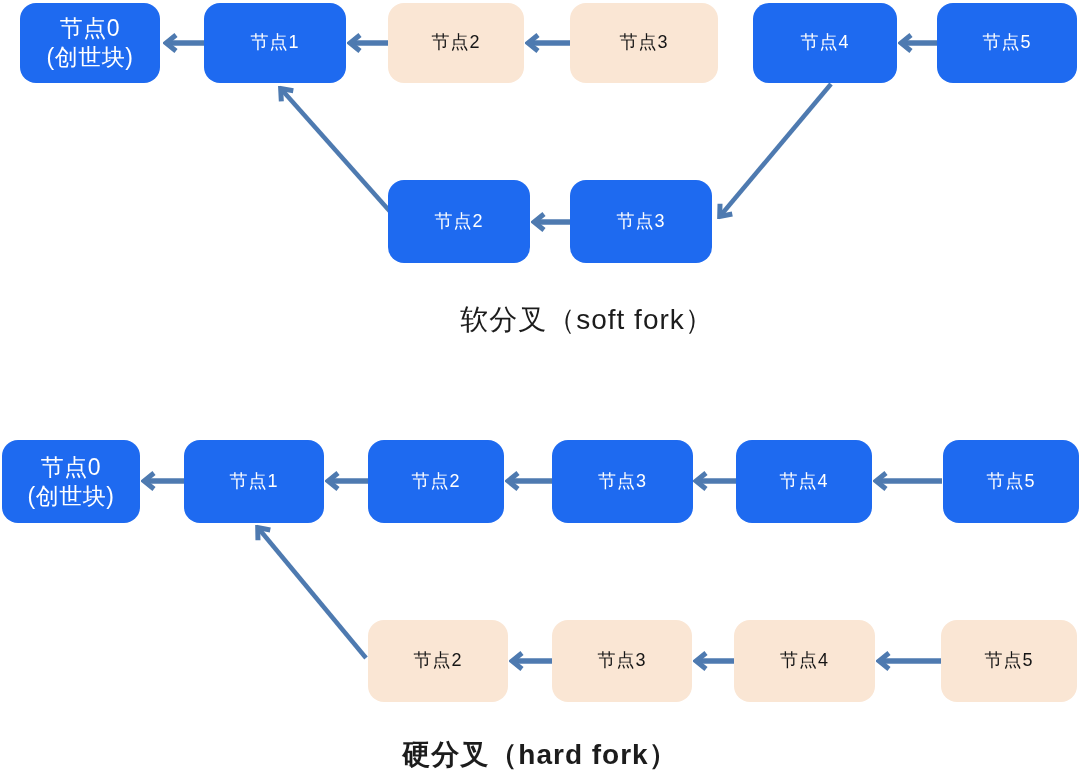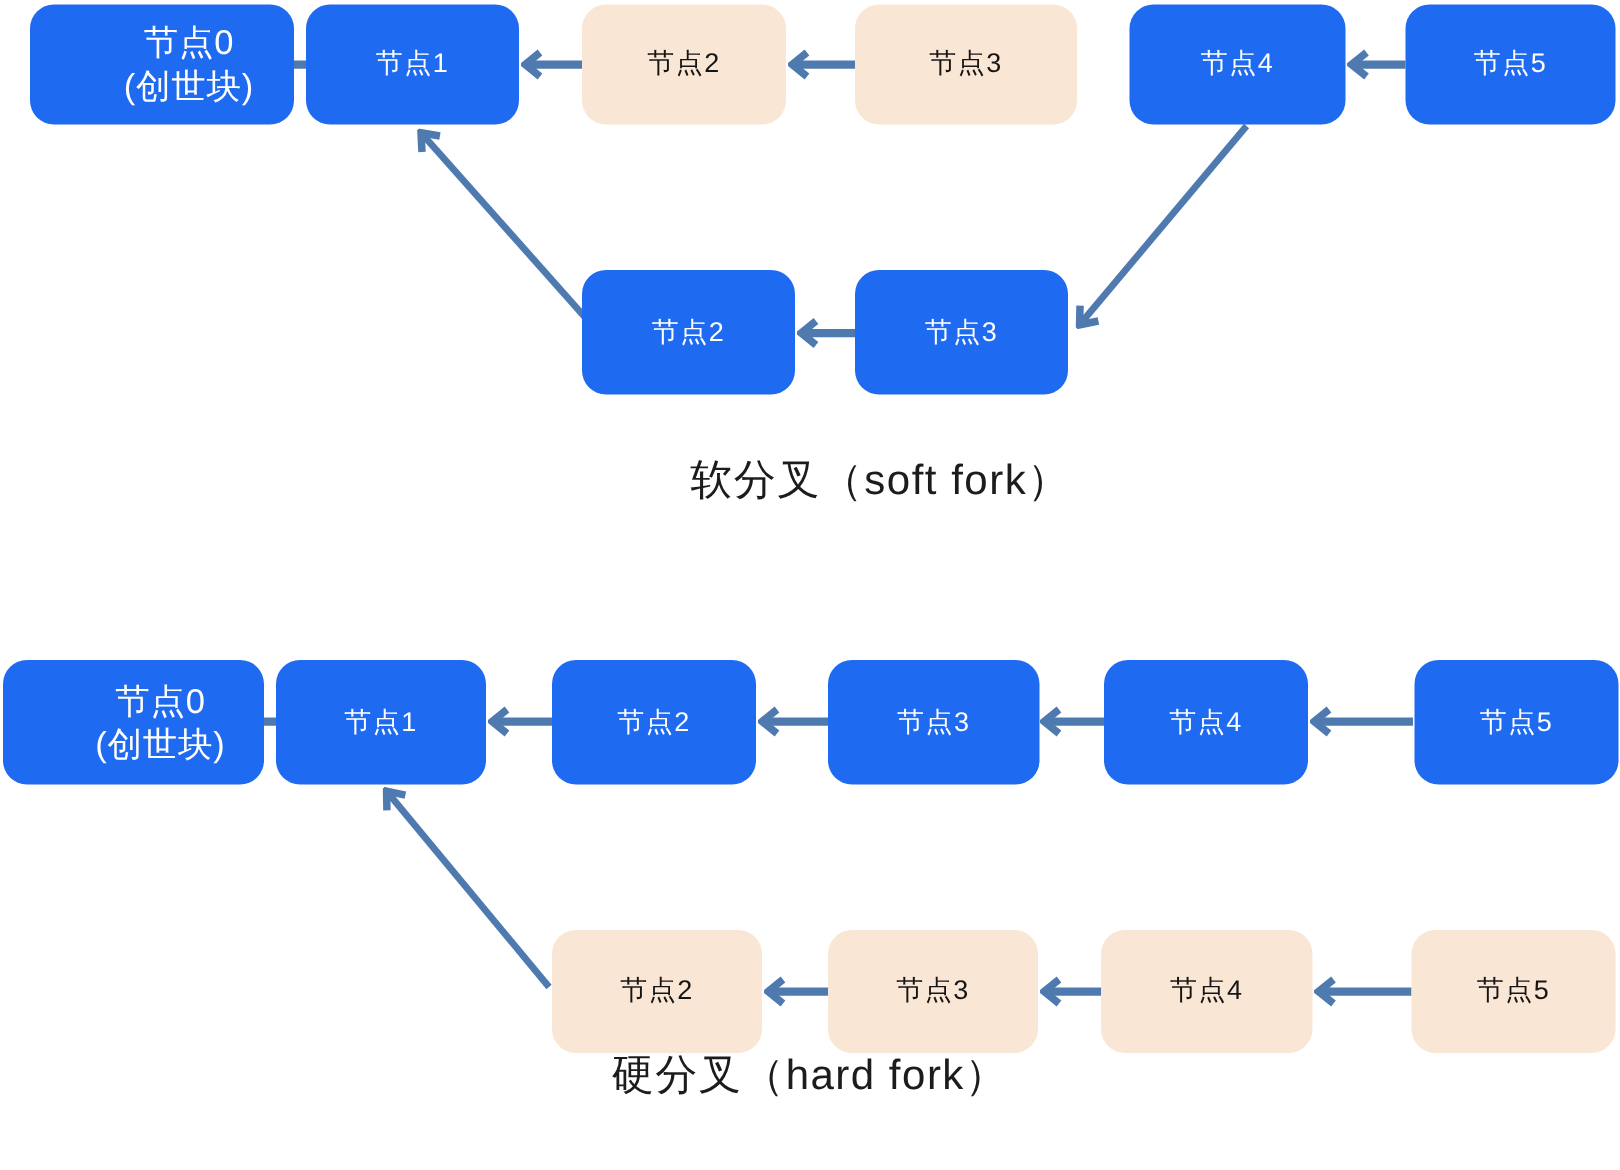"节点0" .node.genesis { padding-left: 36px -> none }
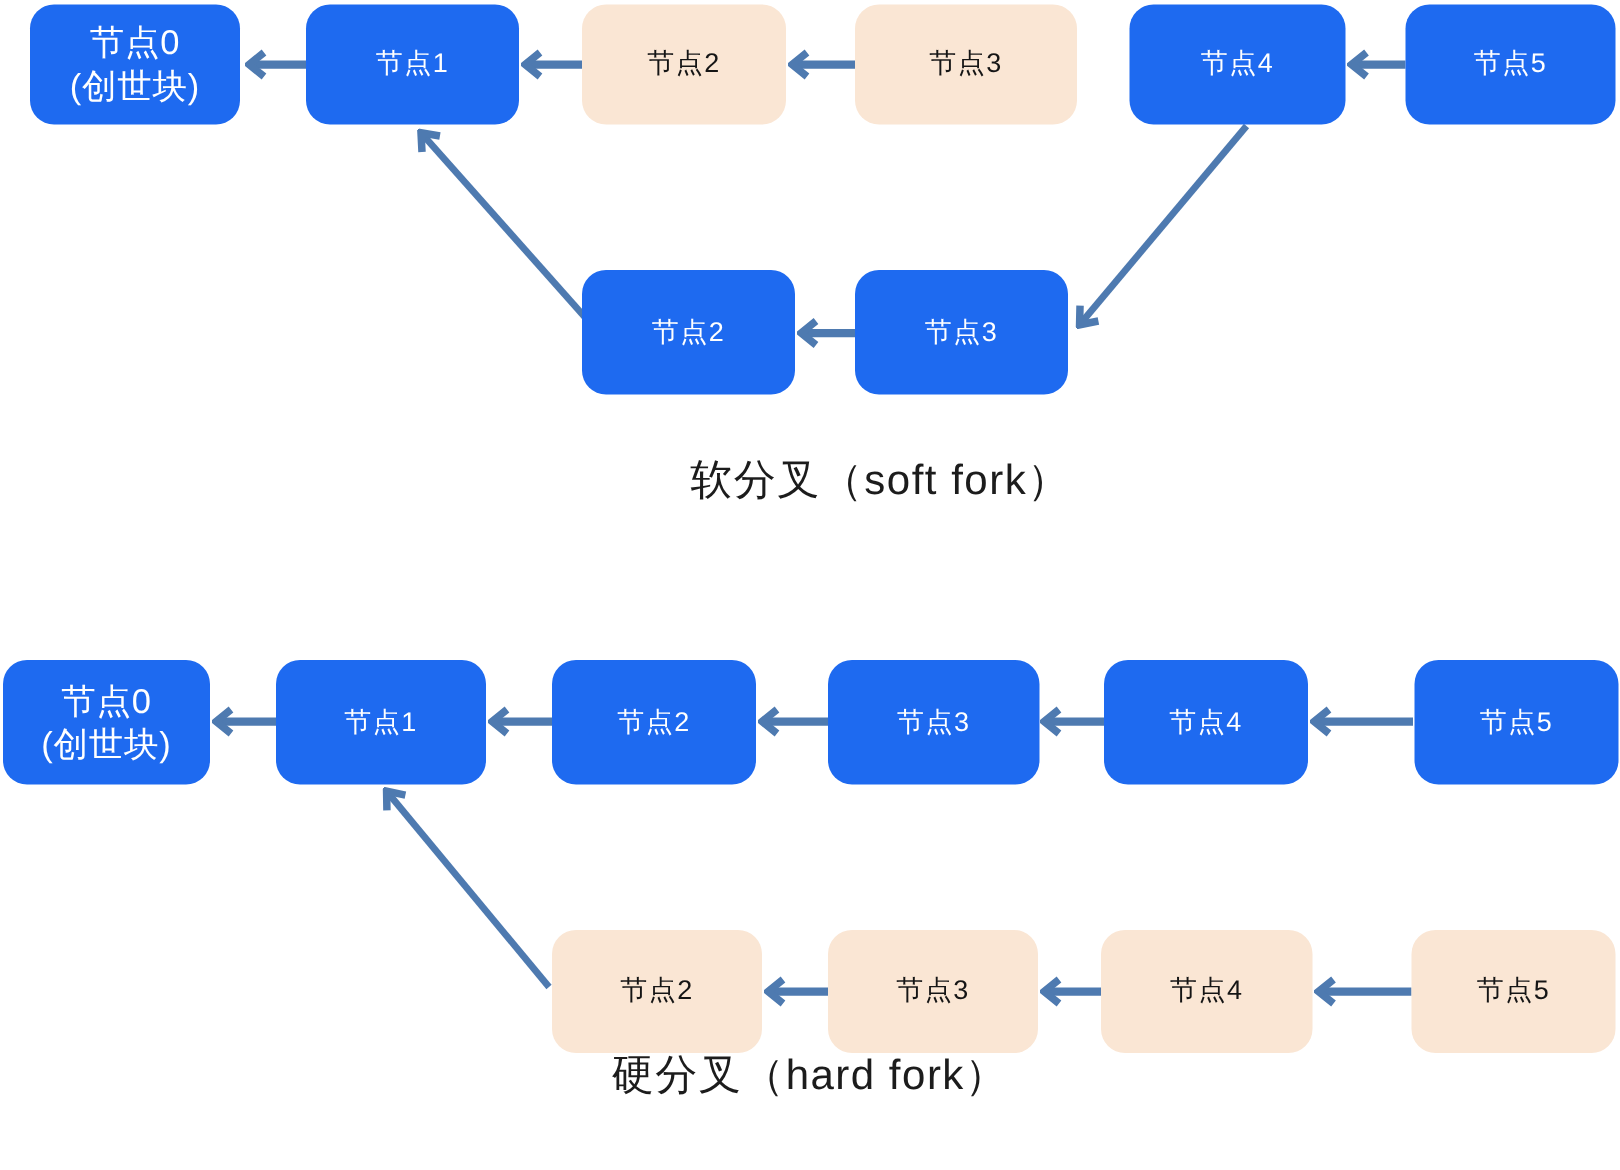"硬分叉（hard fork）" div.caption { font-weight: none -> bold; top: 698px -> 736px }
